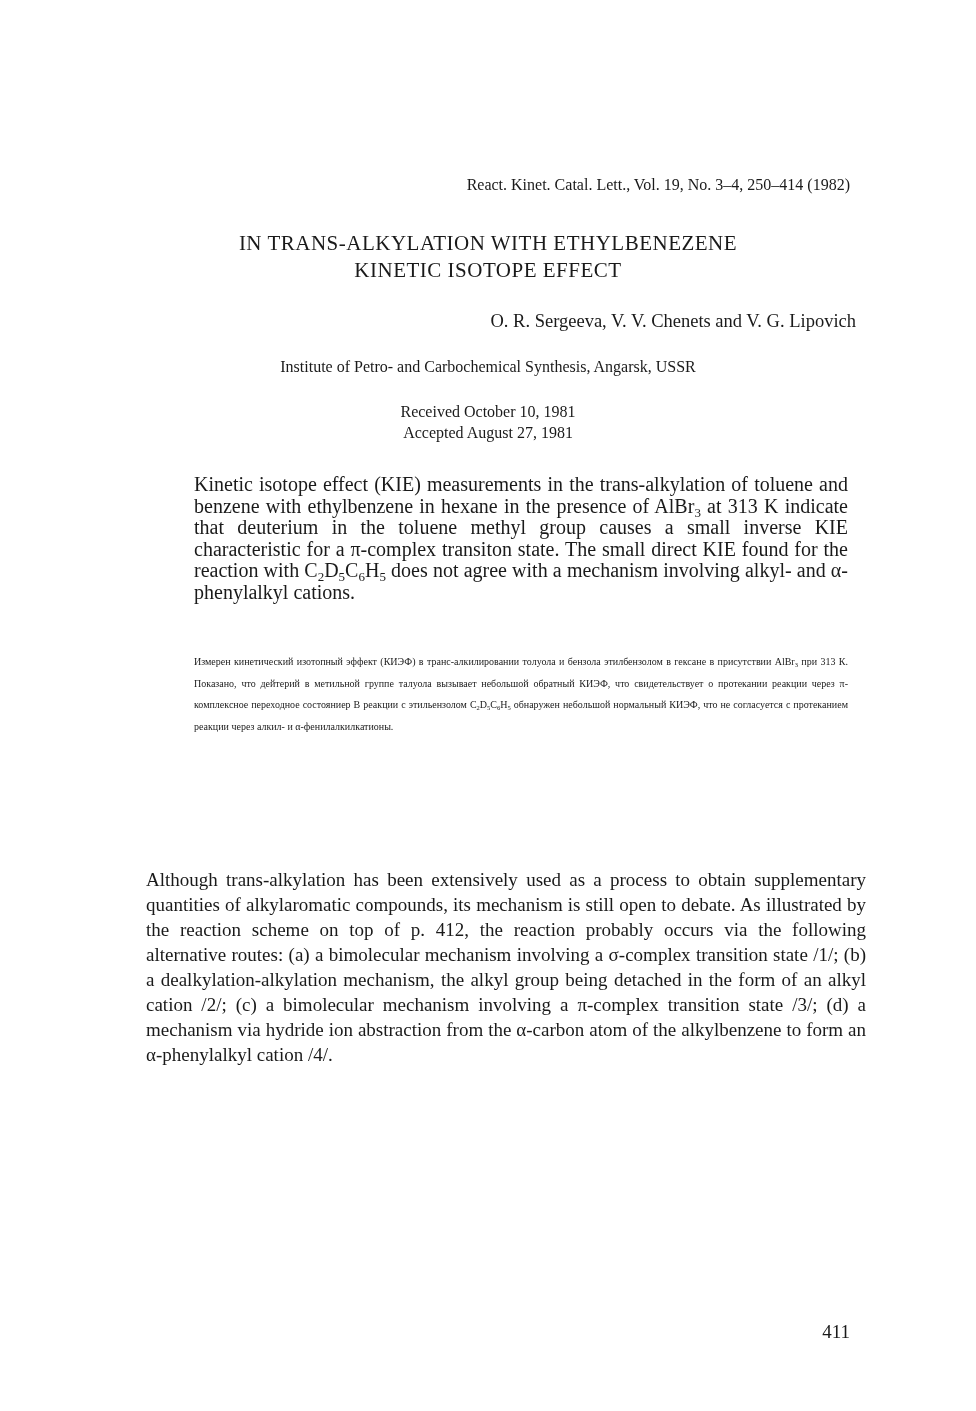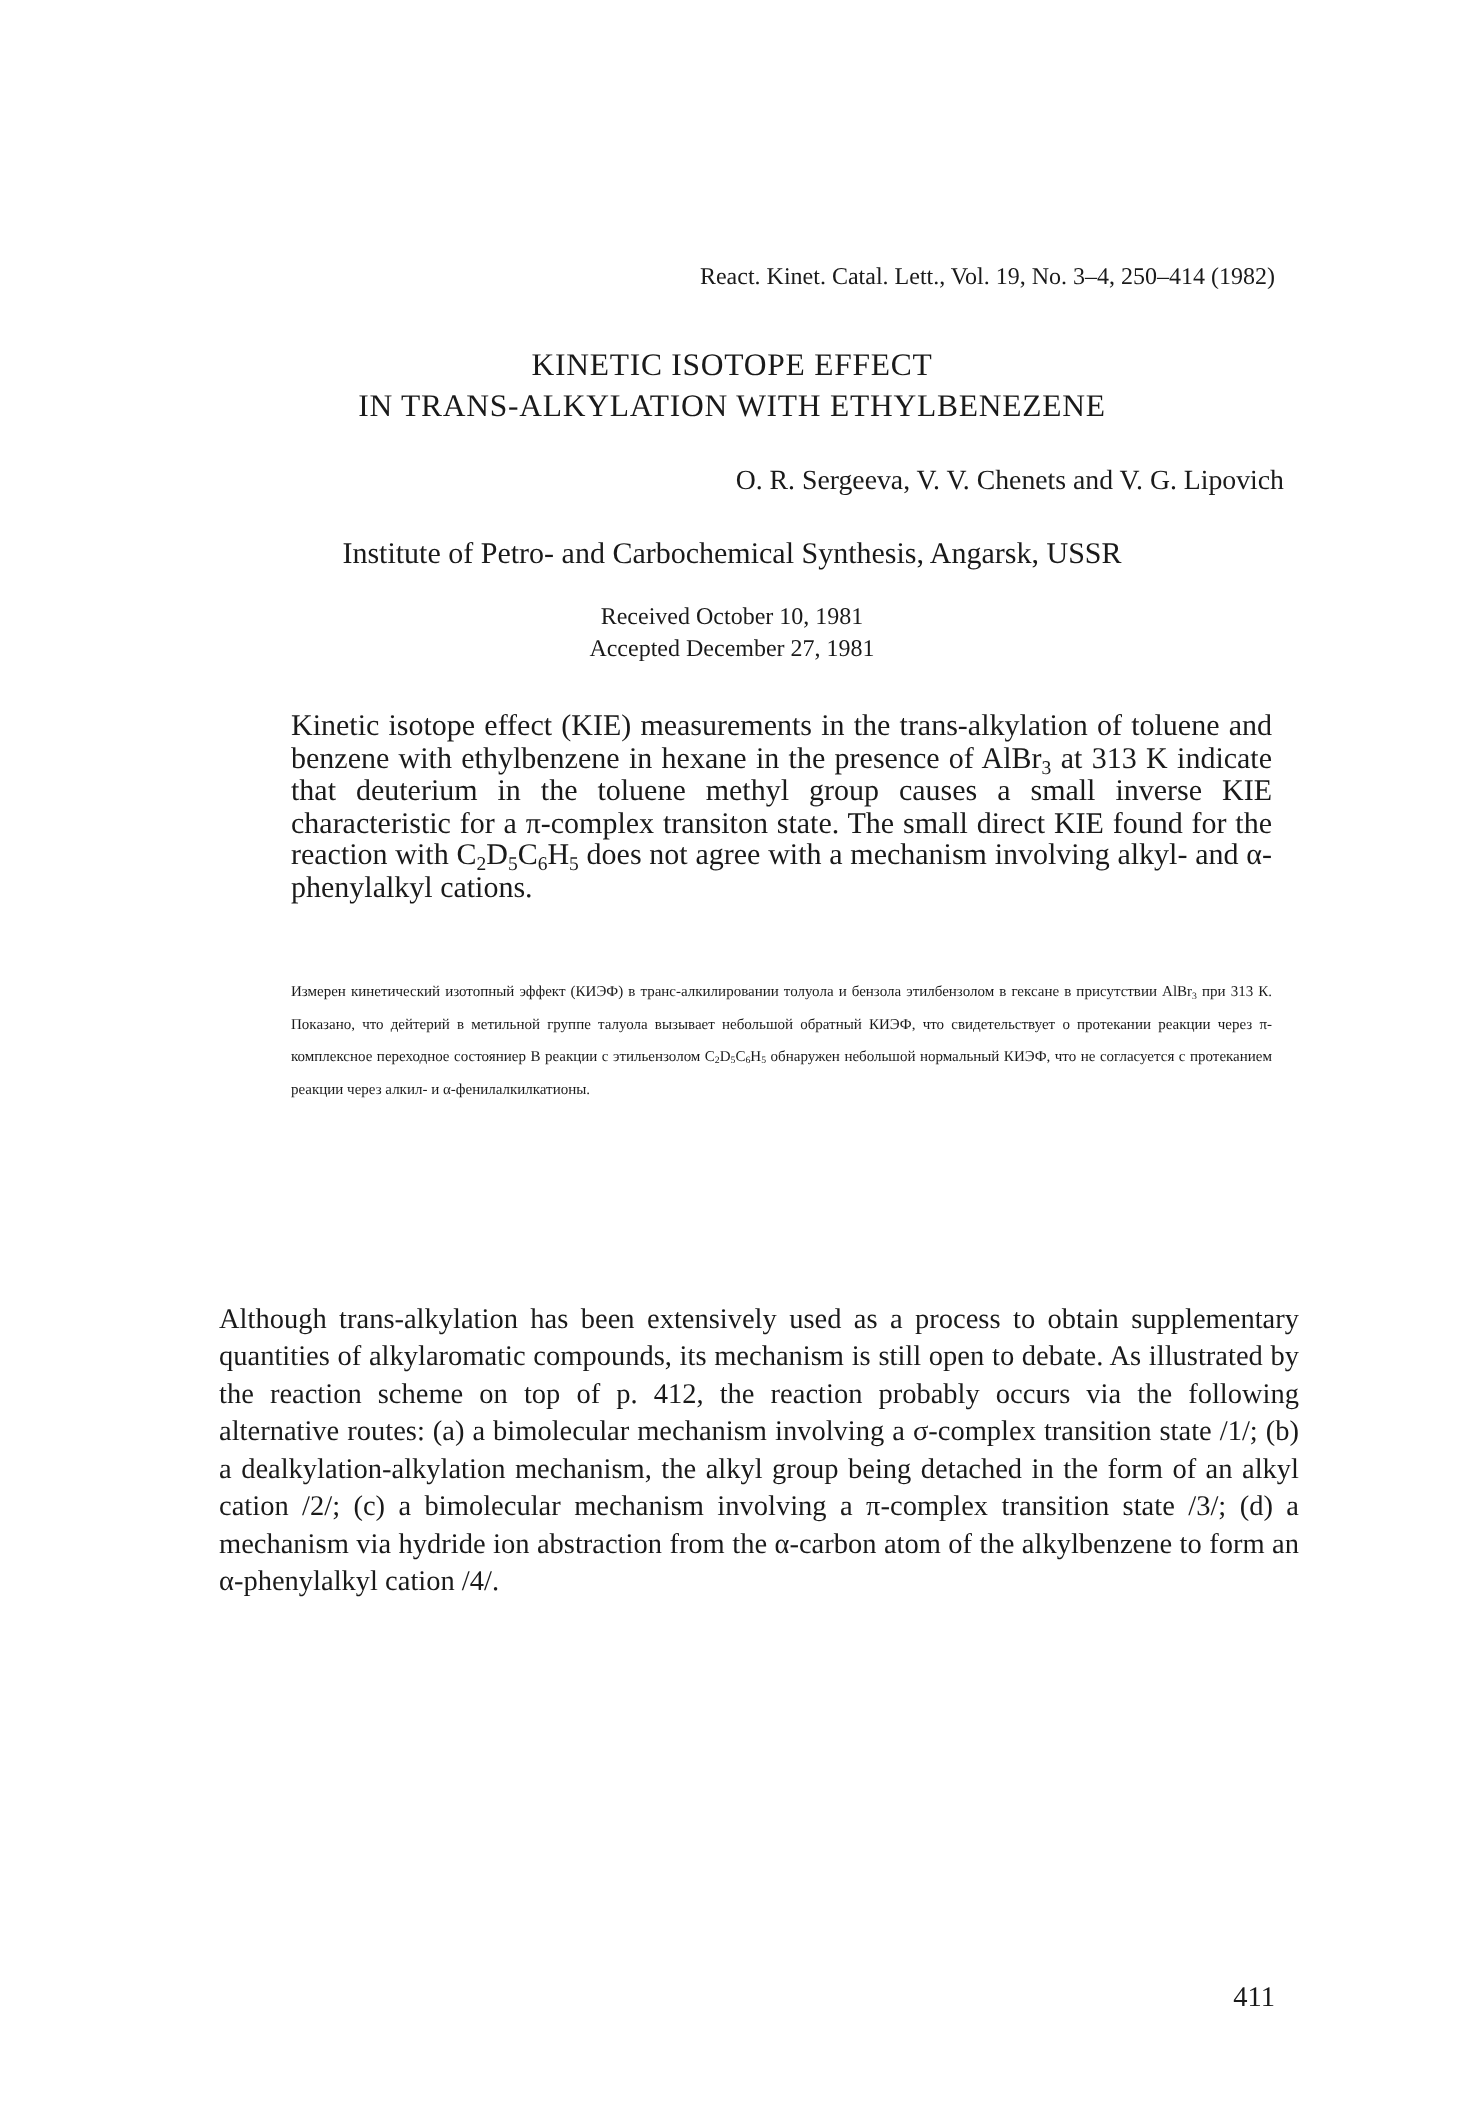"KINETIC ISOTOPE EFFECT" div { order: before "IN TRANS-ALKYLATION WITH ETHYLBENEZENE" -> after "IN TRANS-ALKYLATION WITH ETHYLBENEZENE" }
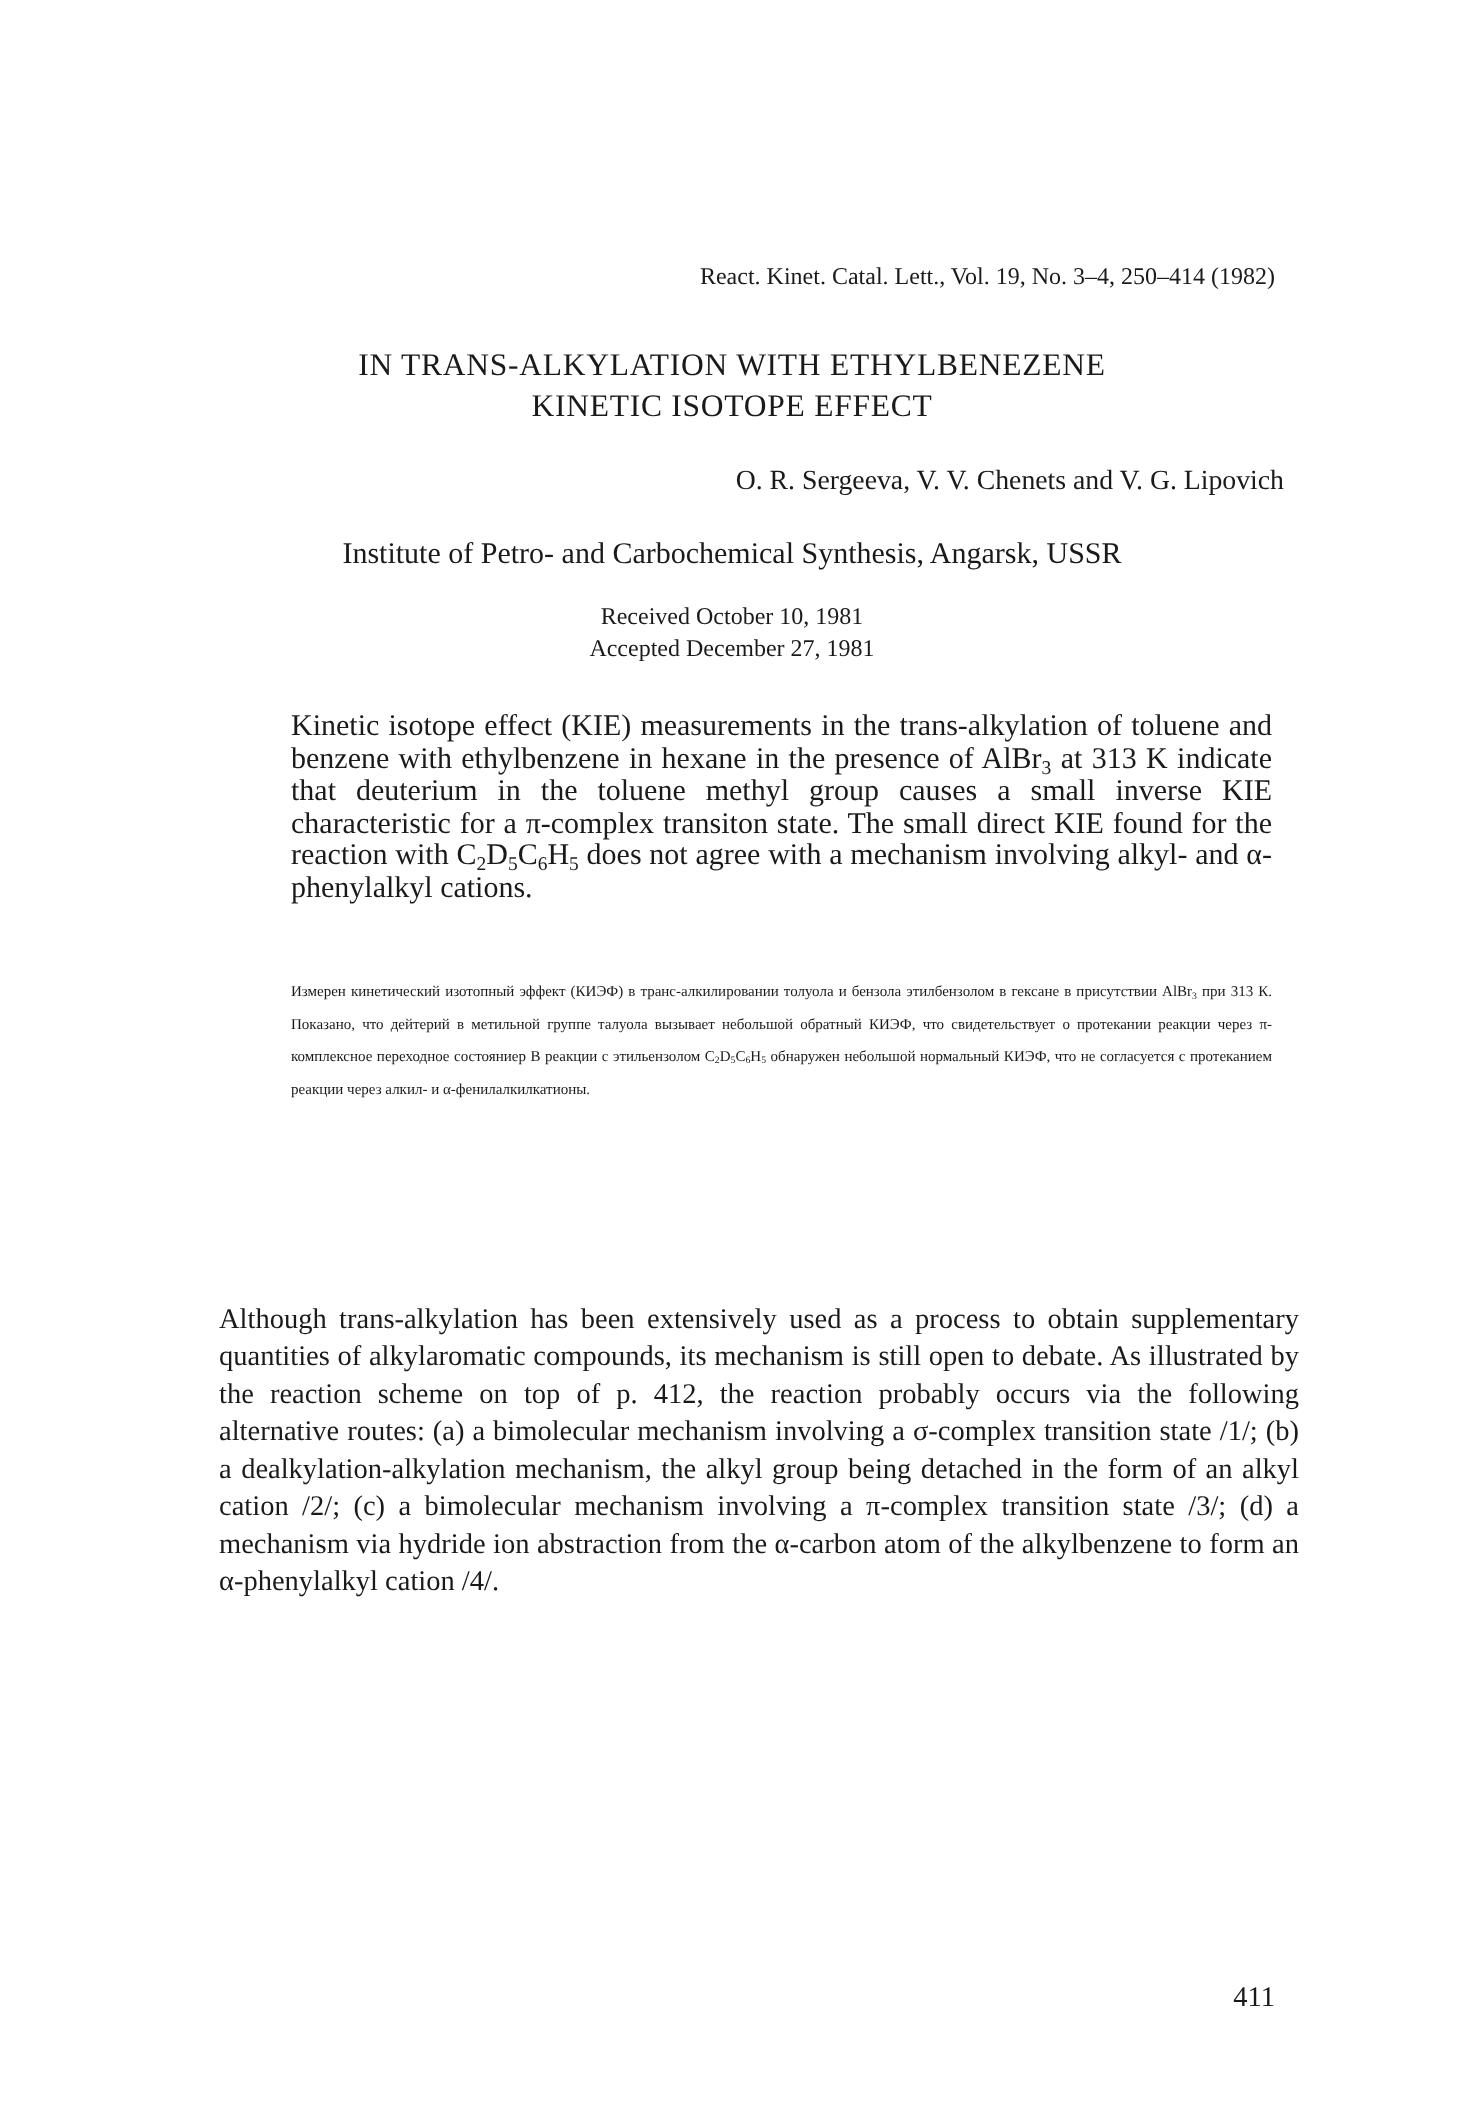"Institute of Petro- and Carbochemical" .affil { font-size: 20px -> 16px }
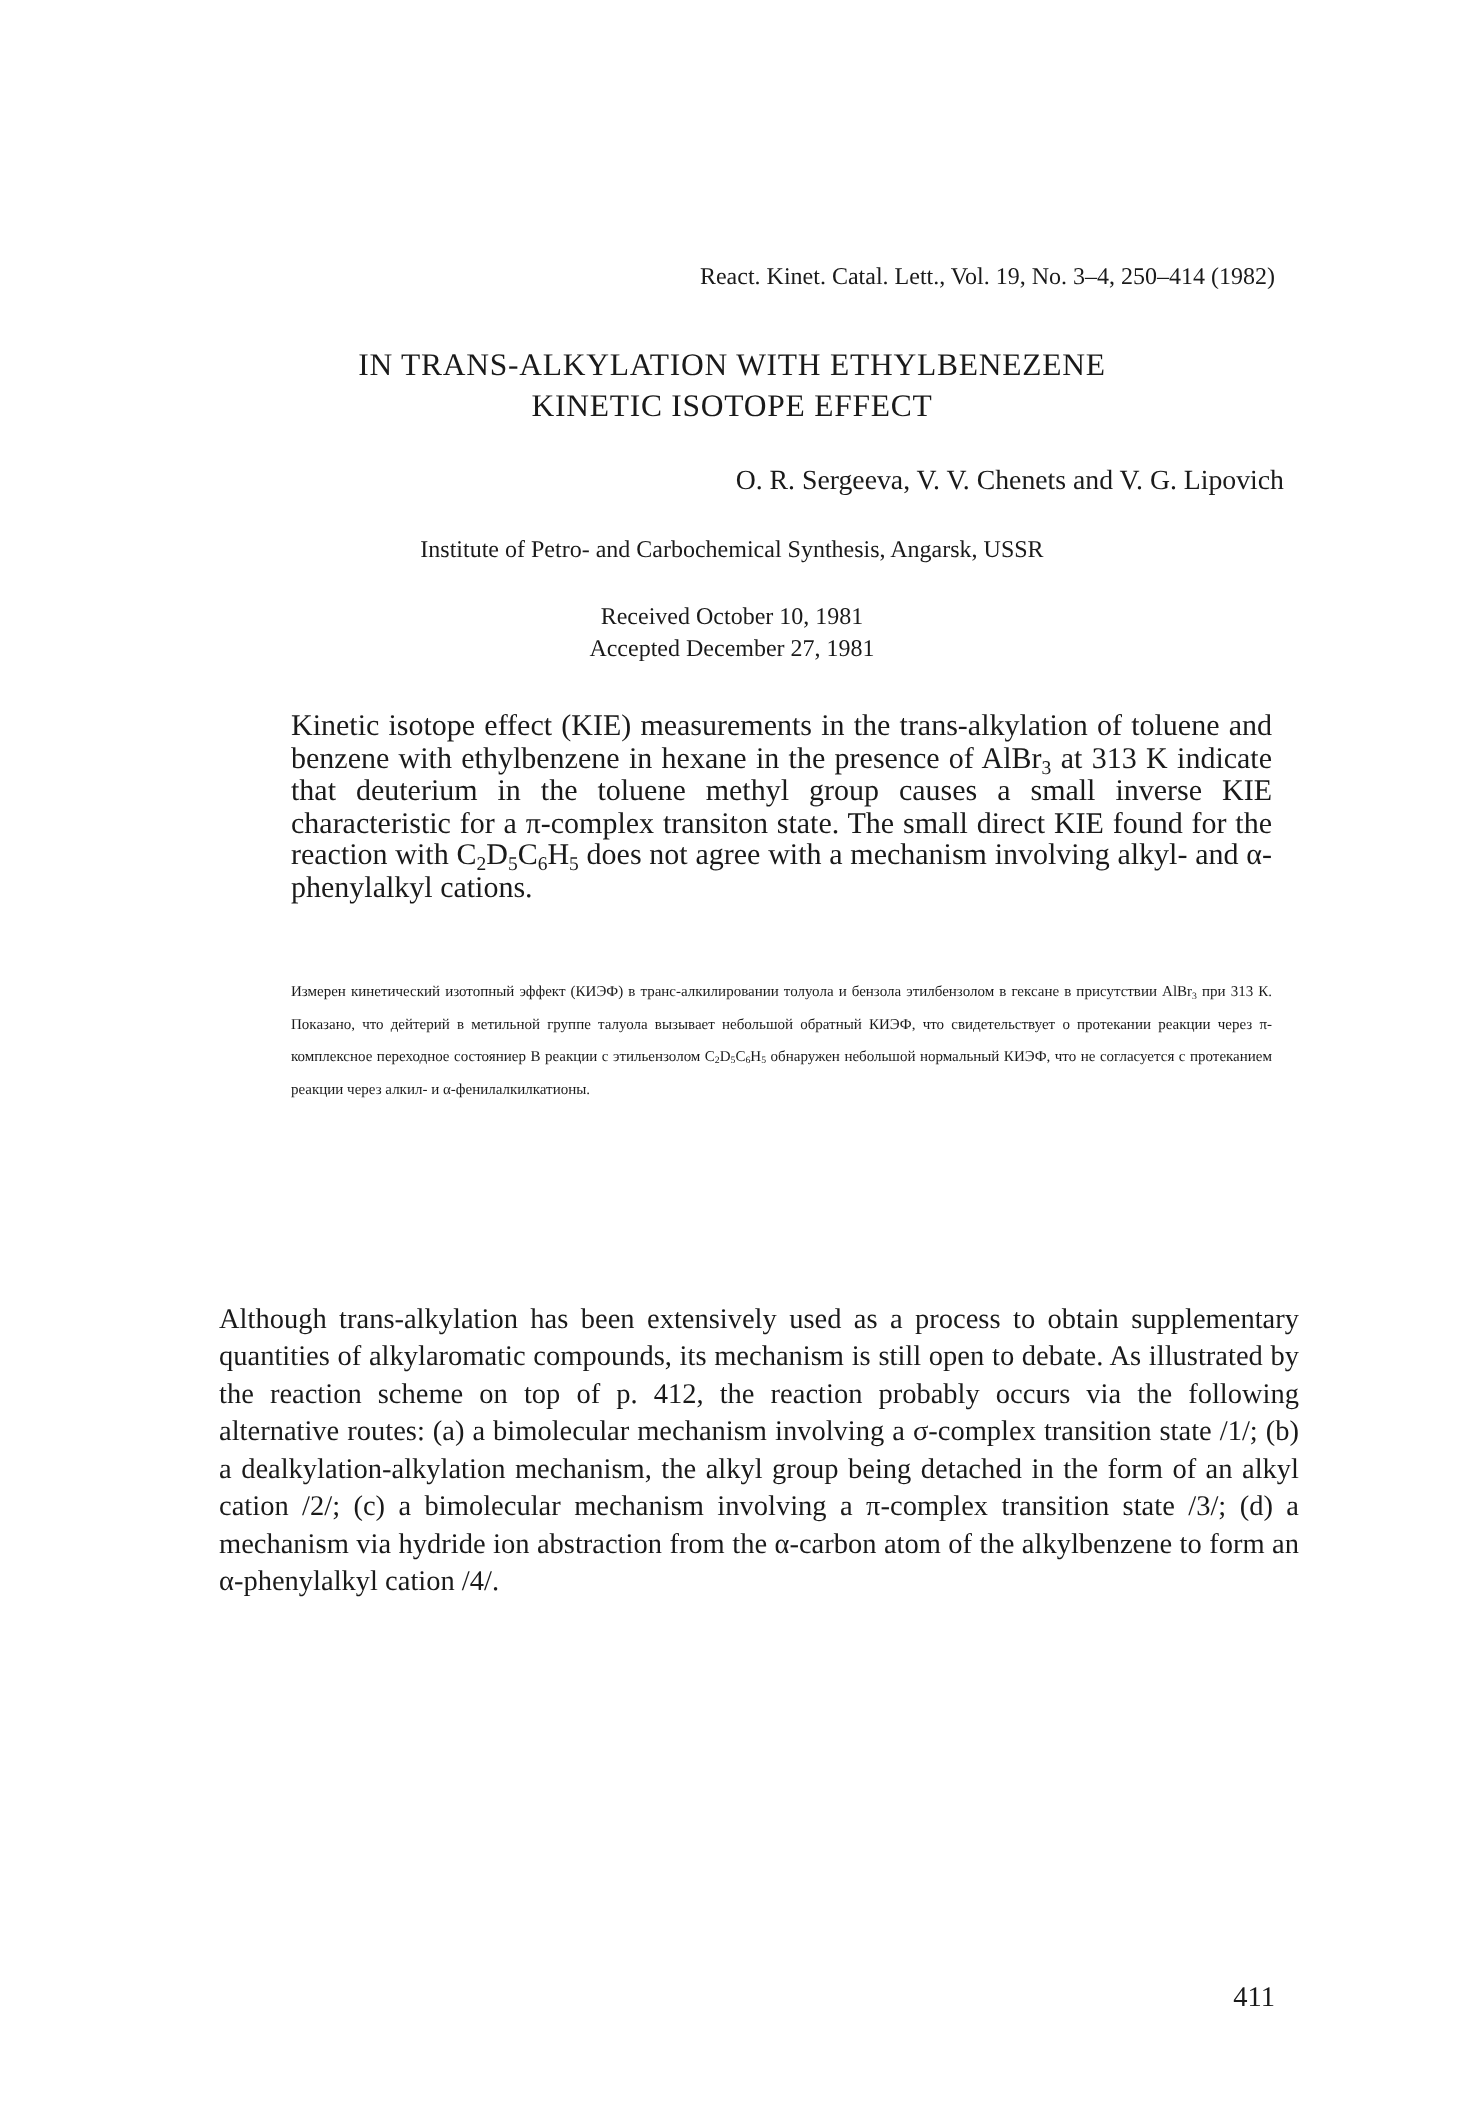"Accepted December 27, 1981" div { text: December -> August }
